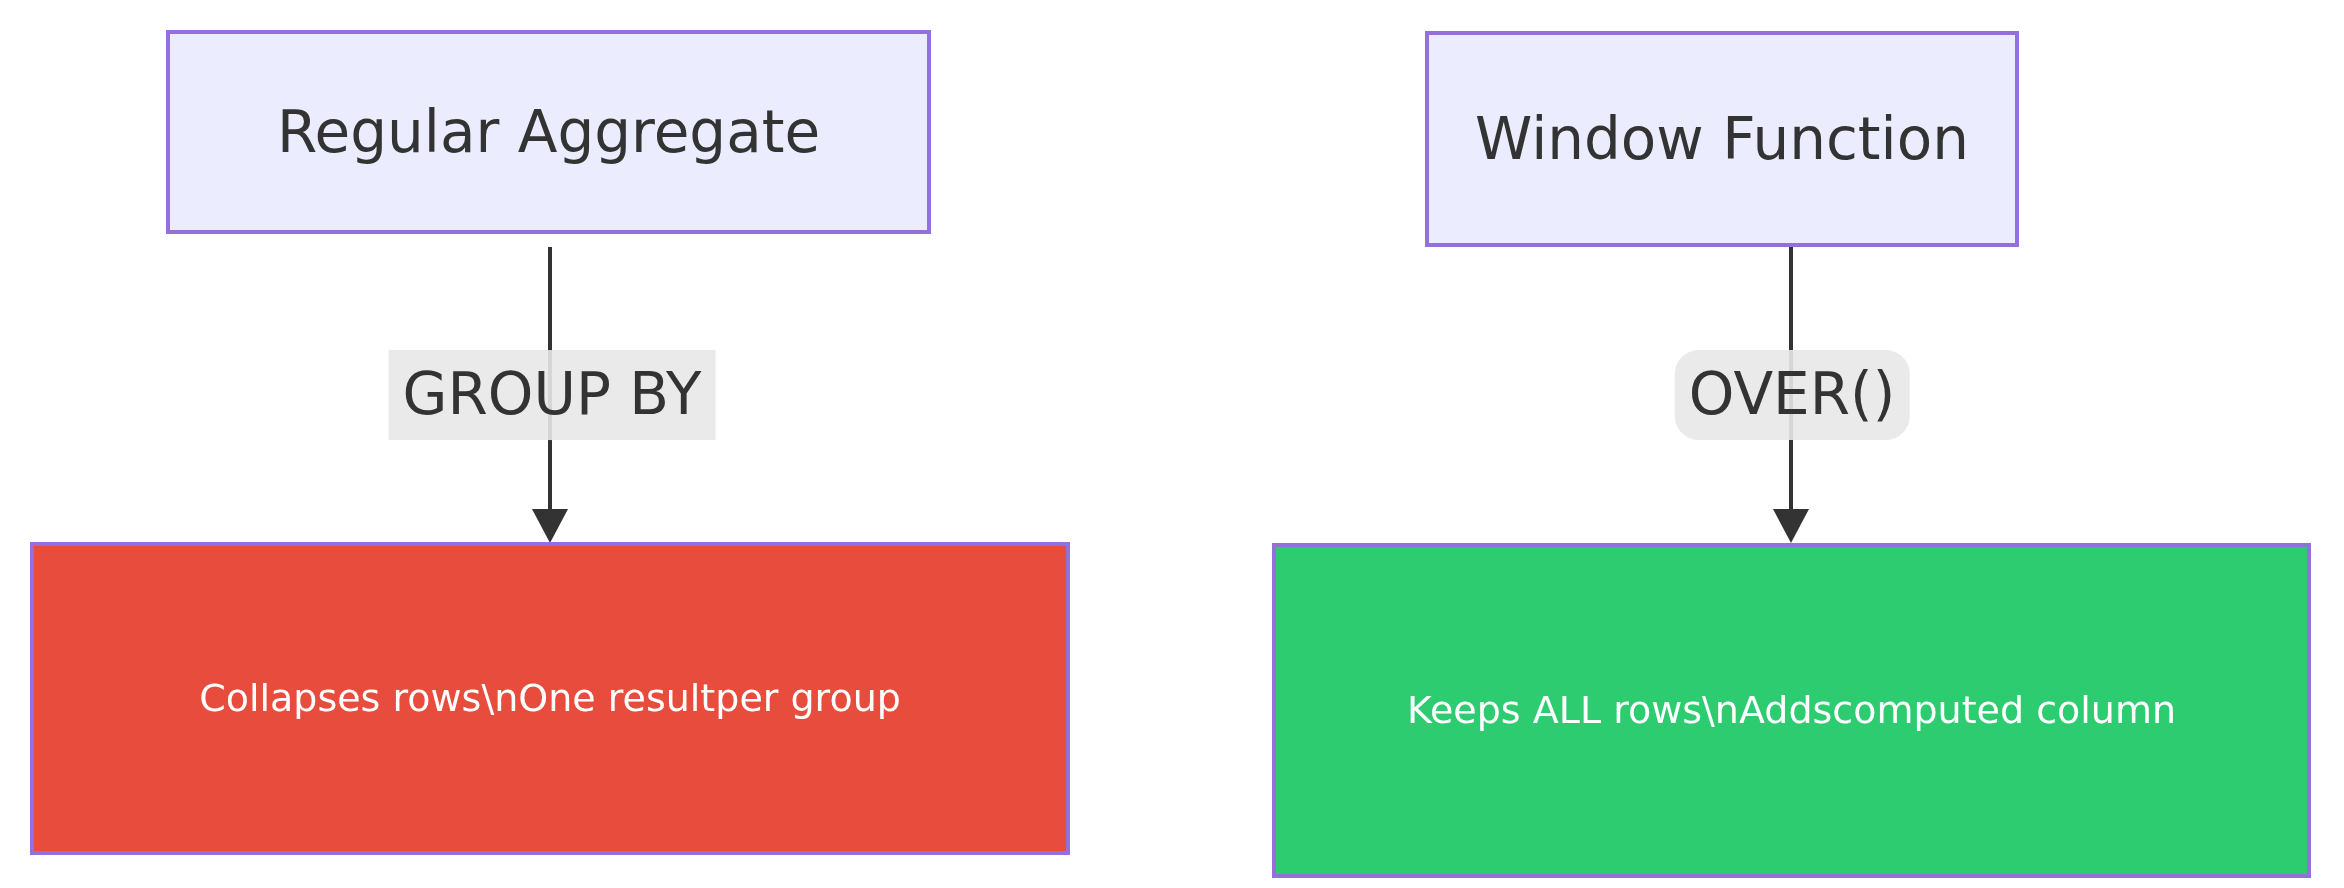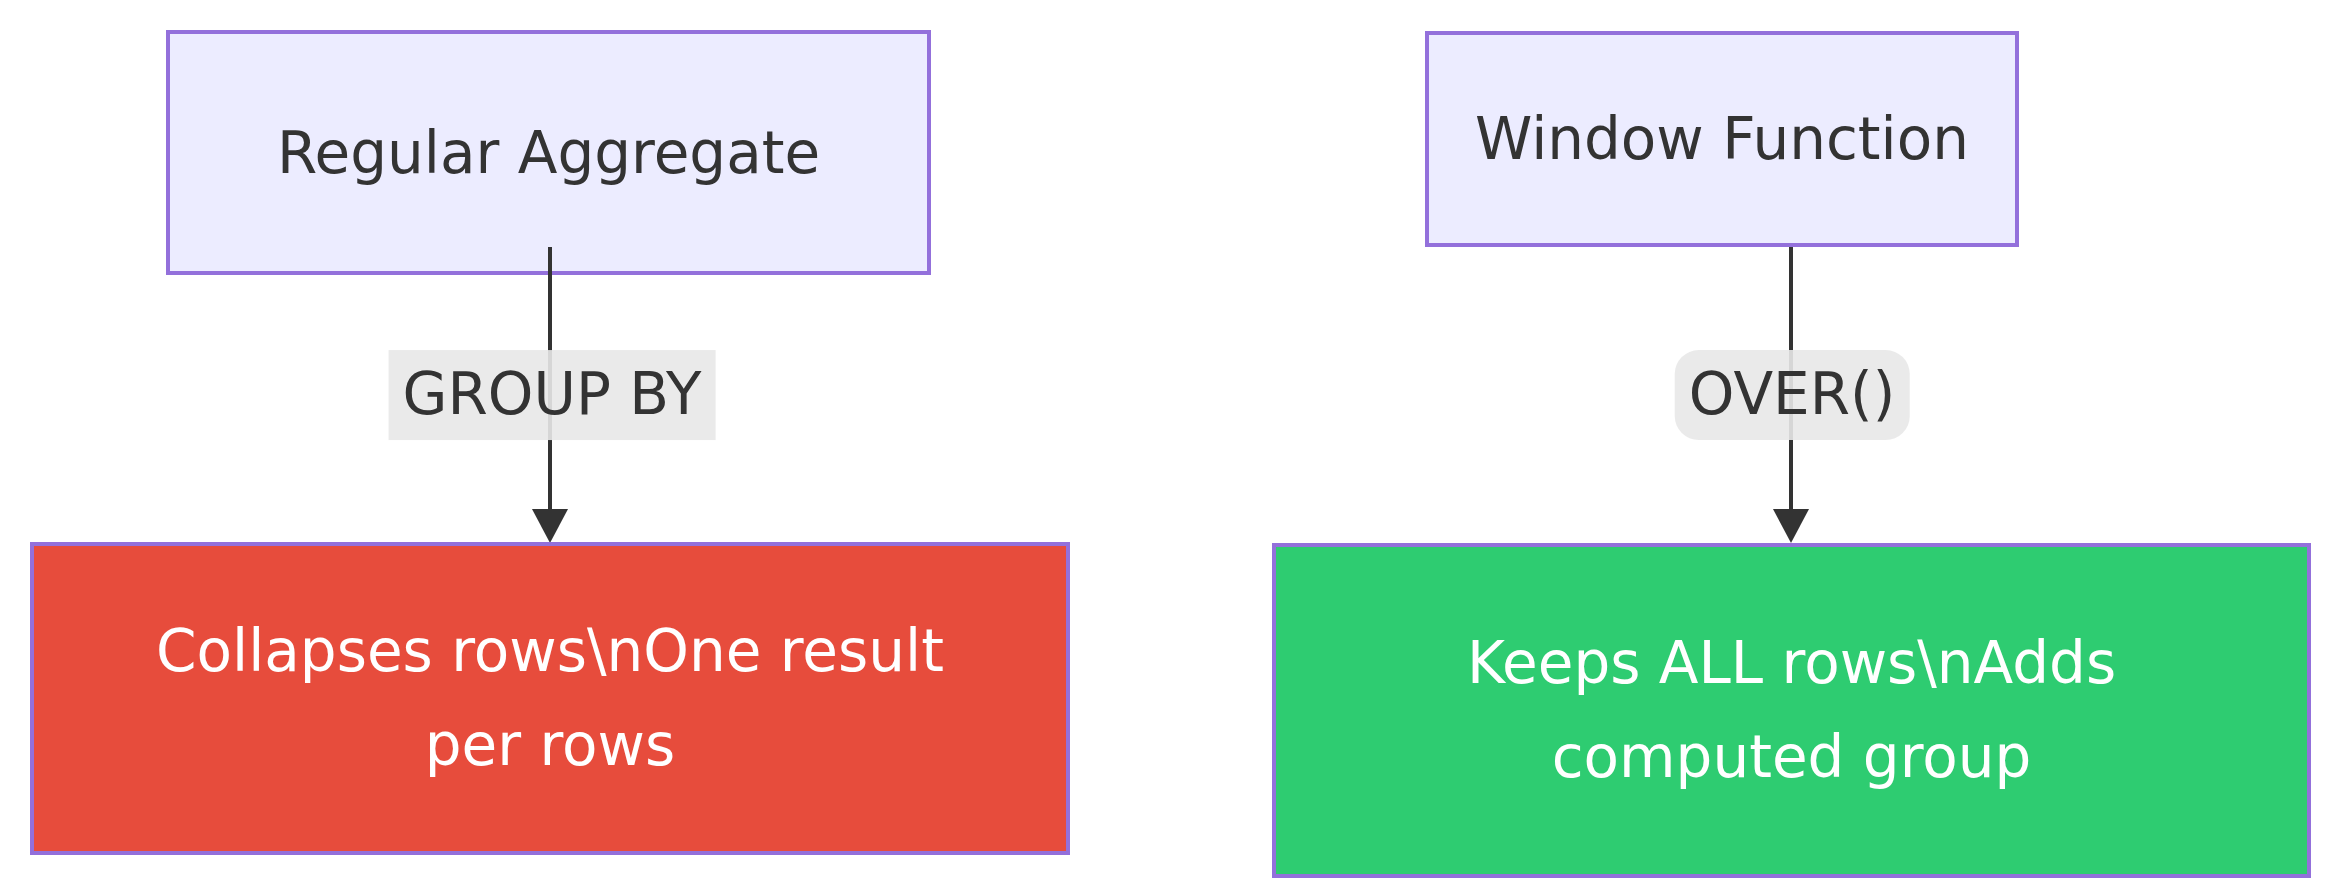"Regular Aggregate" #node-regular-aggregate { height: 245px -> 204px }
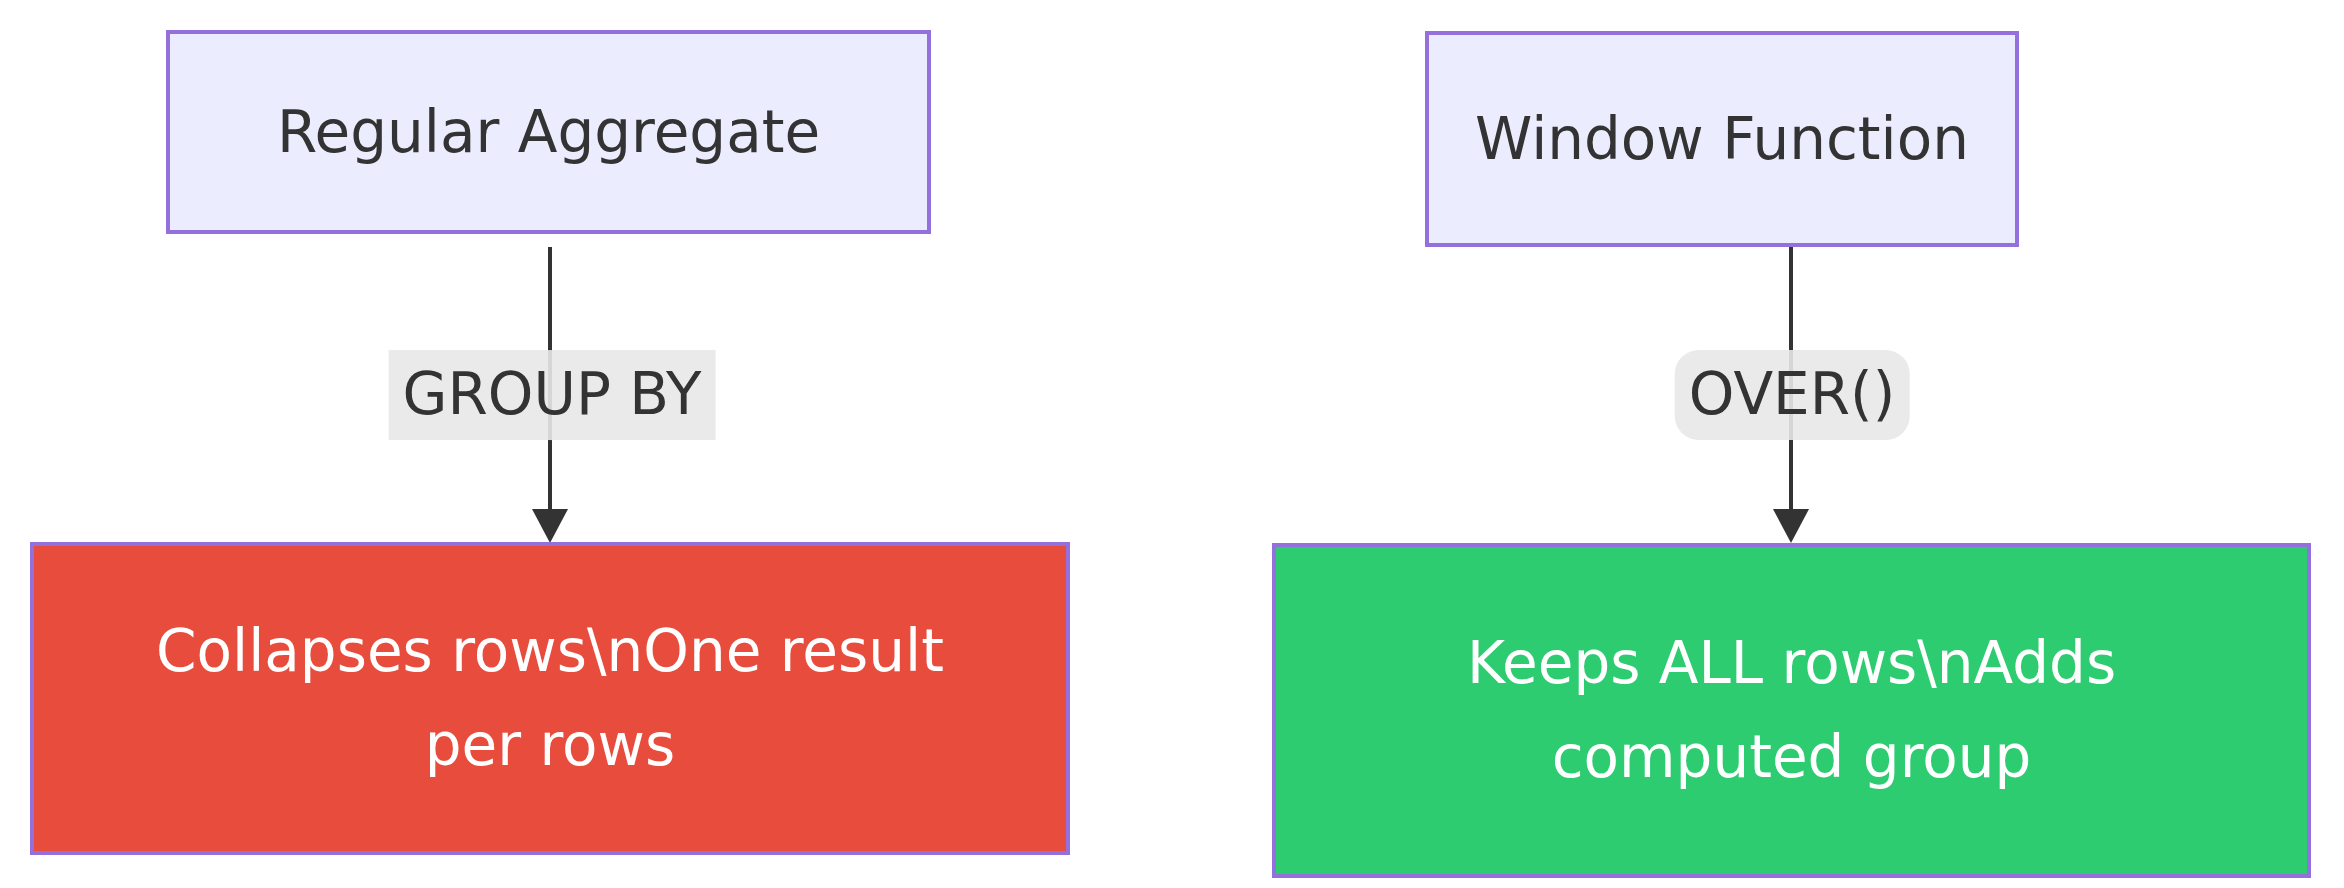"Collapses rows\nOne result" .node-result { flex-direction: column -> row; font-size: 58px -> 38px }
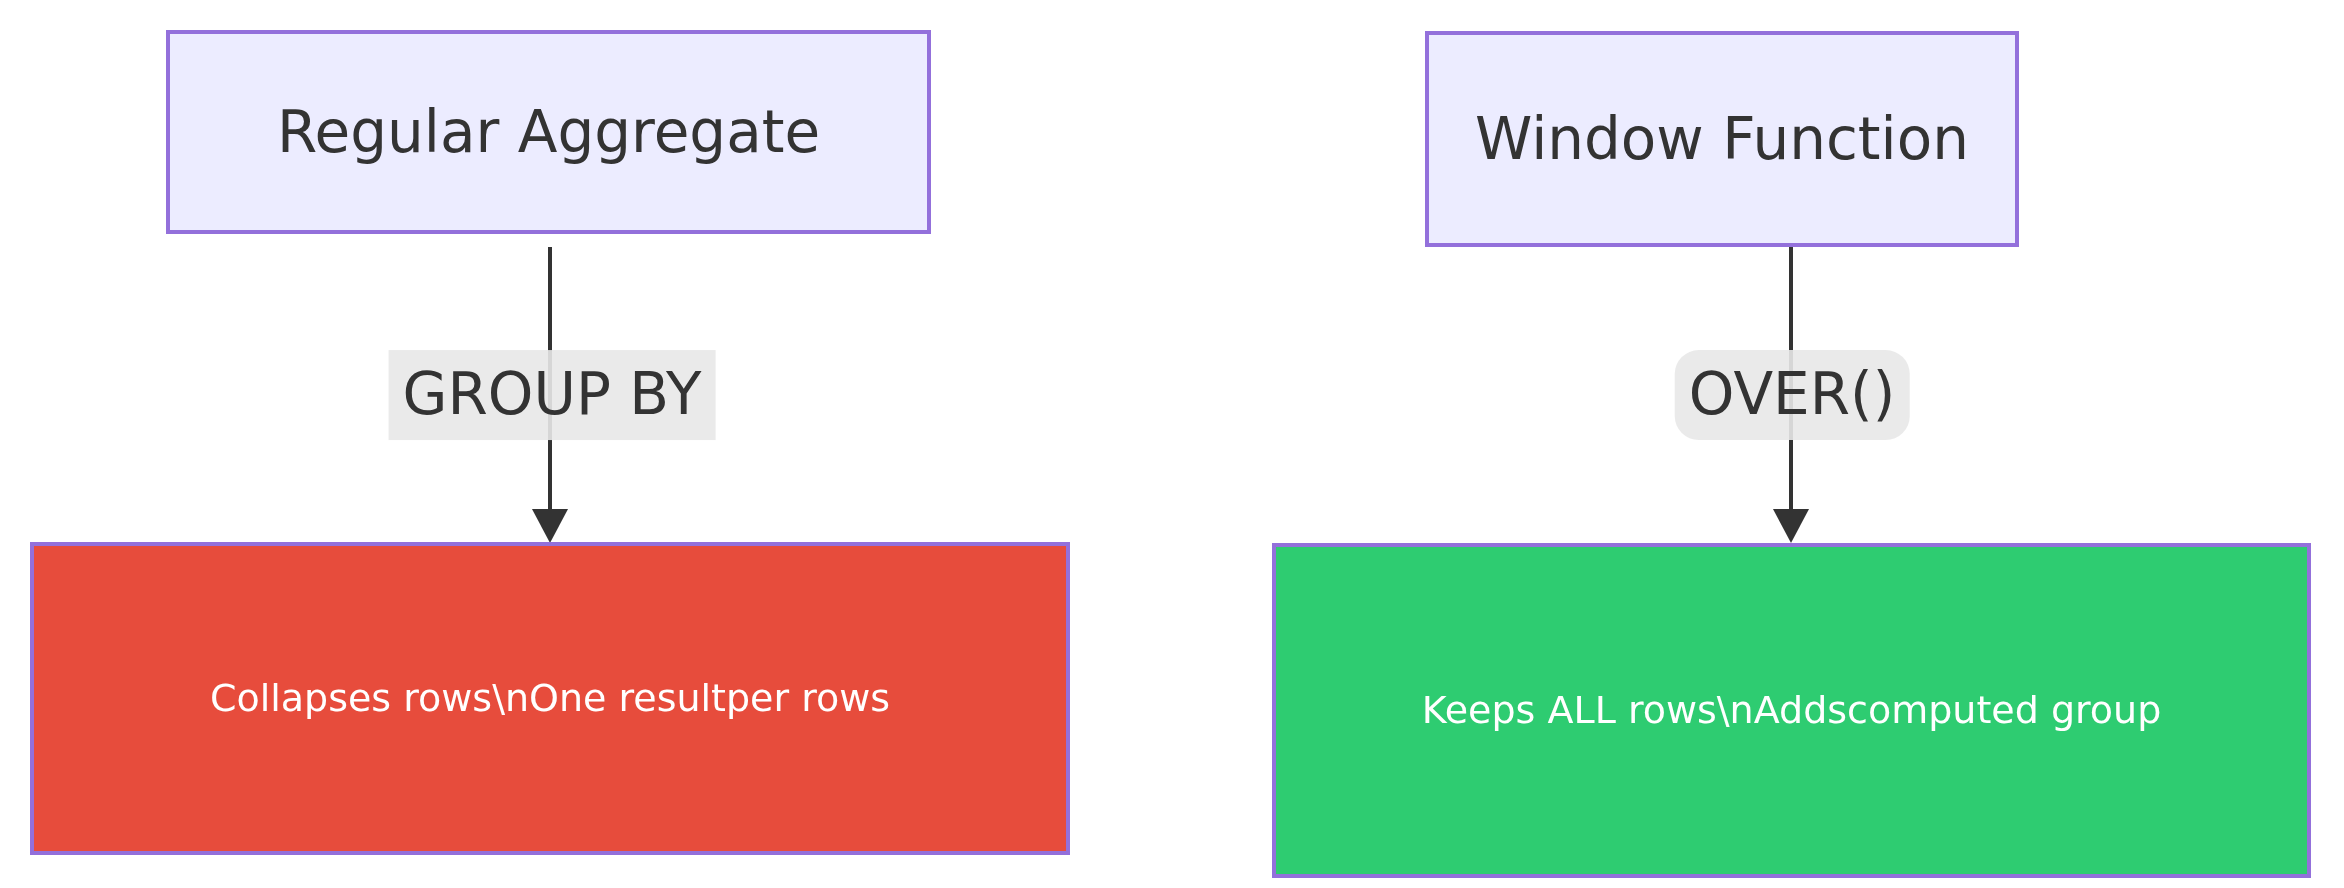"per rows" span { text: rows -> group }
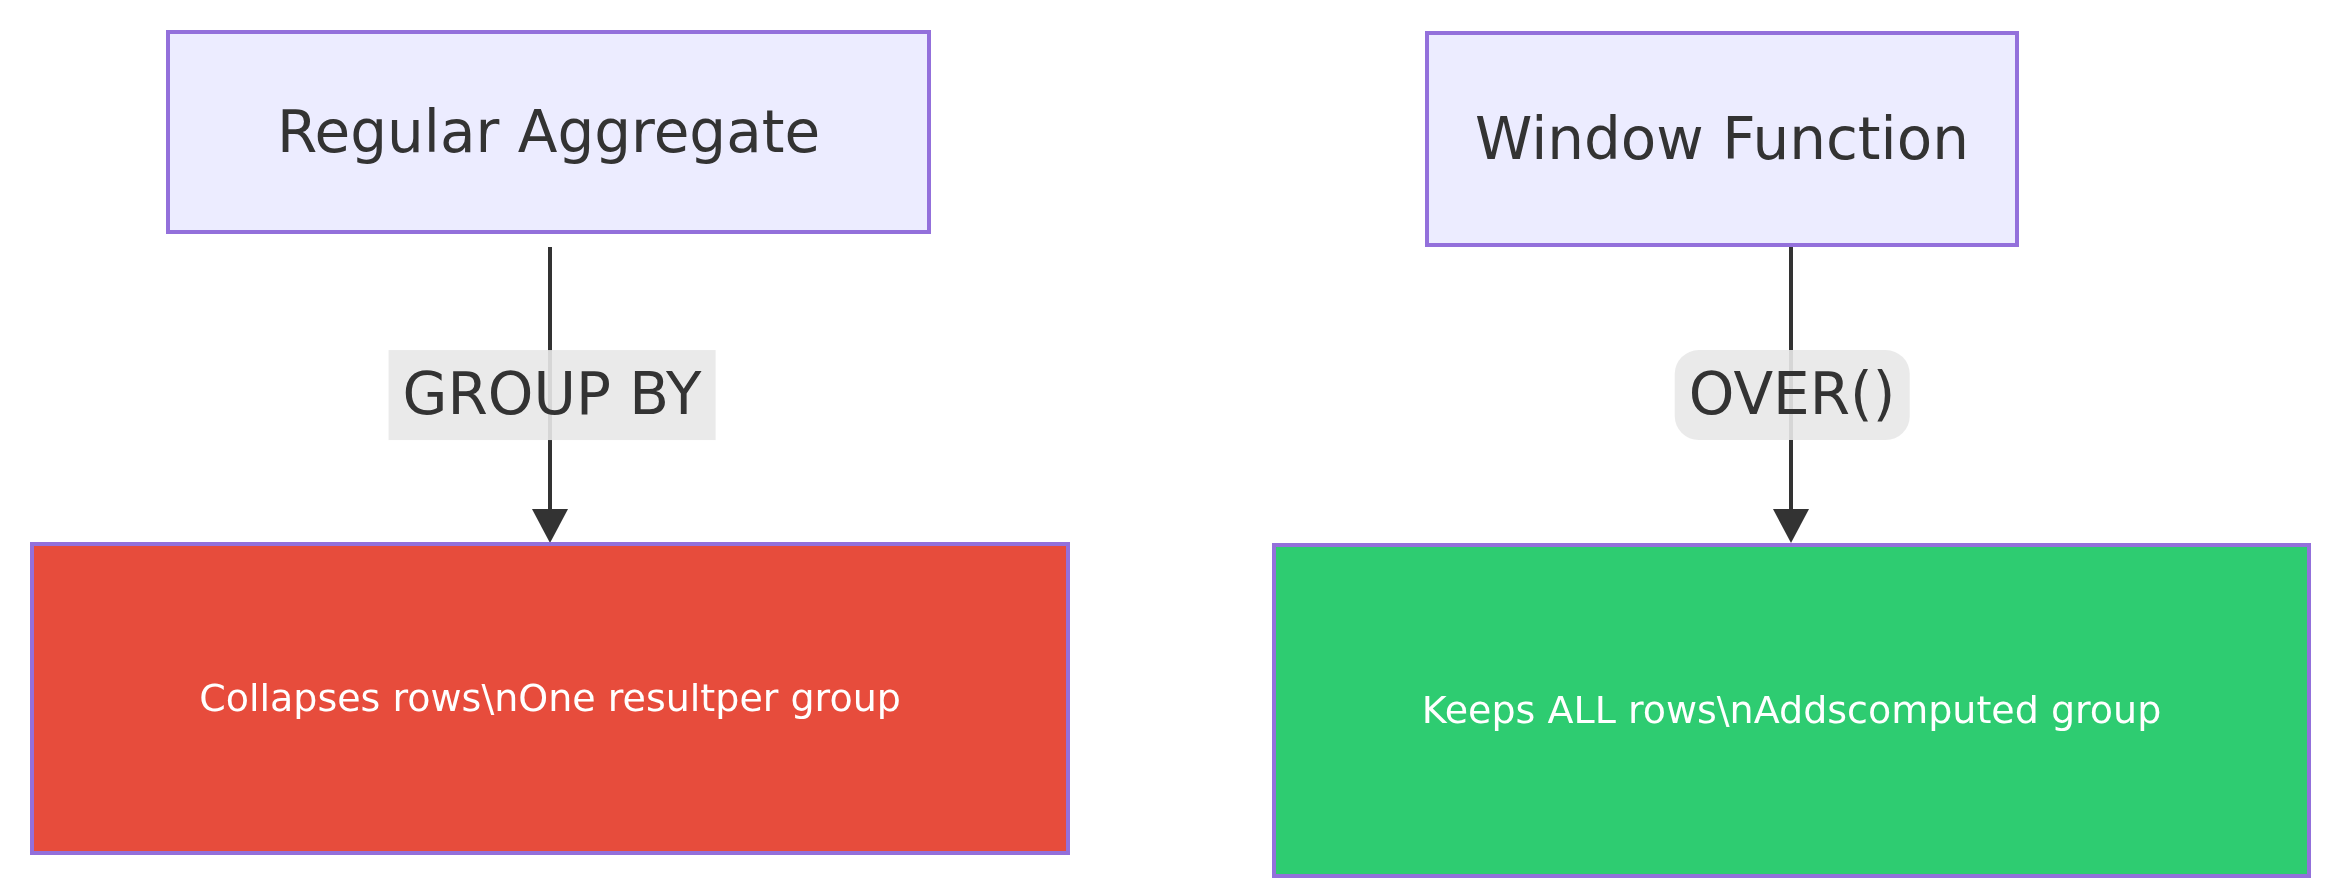"computed group" span { text: group -> column }
